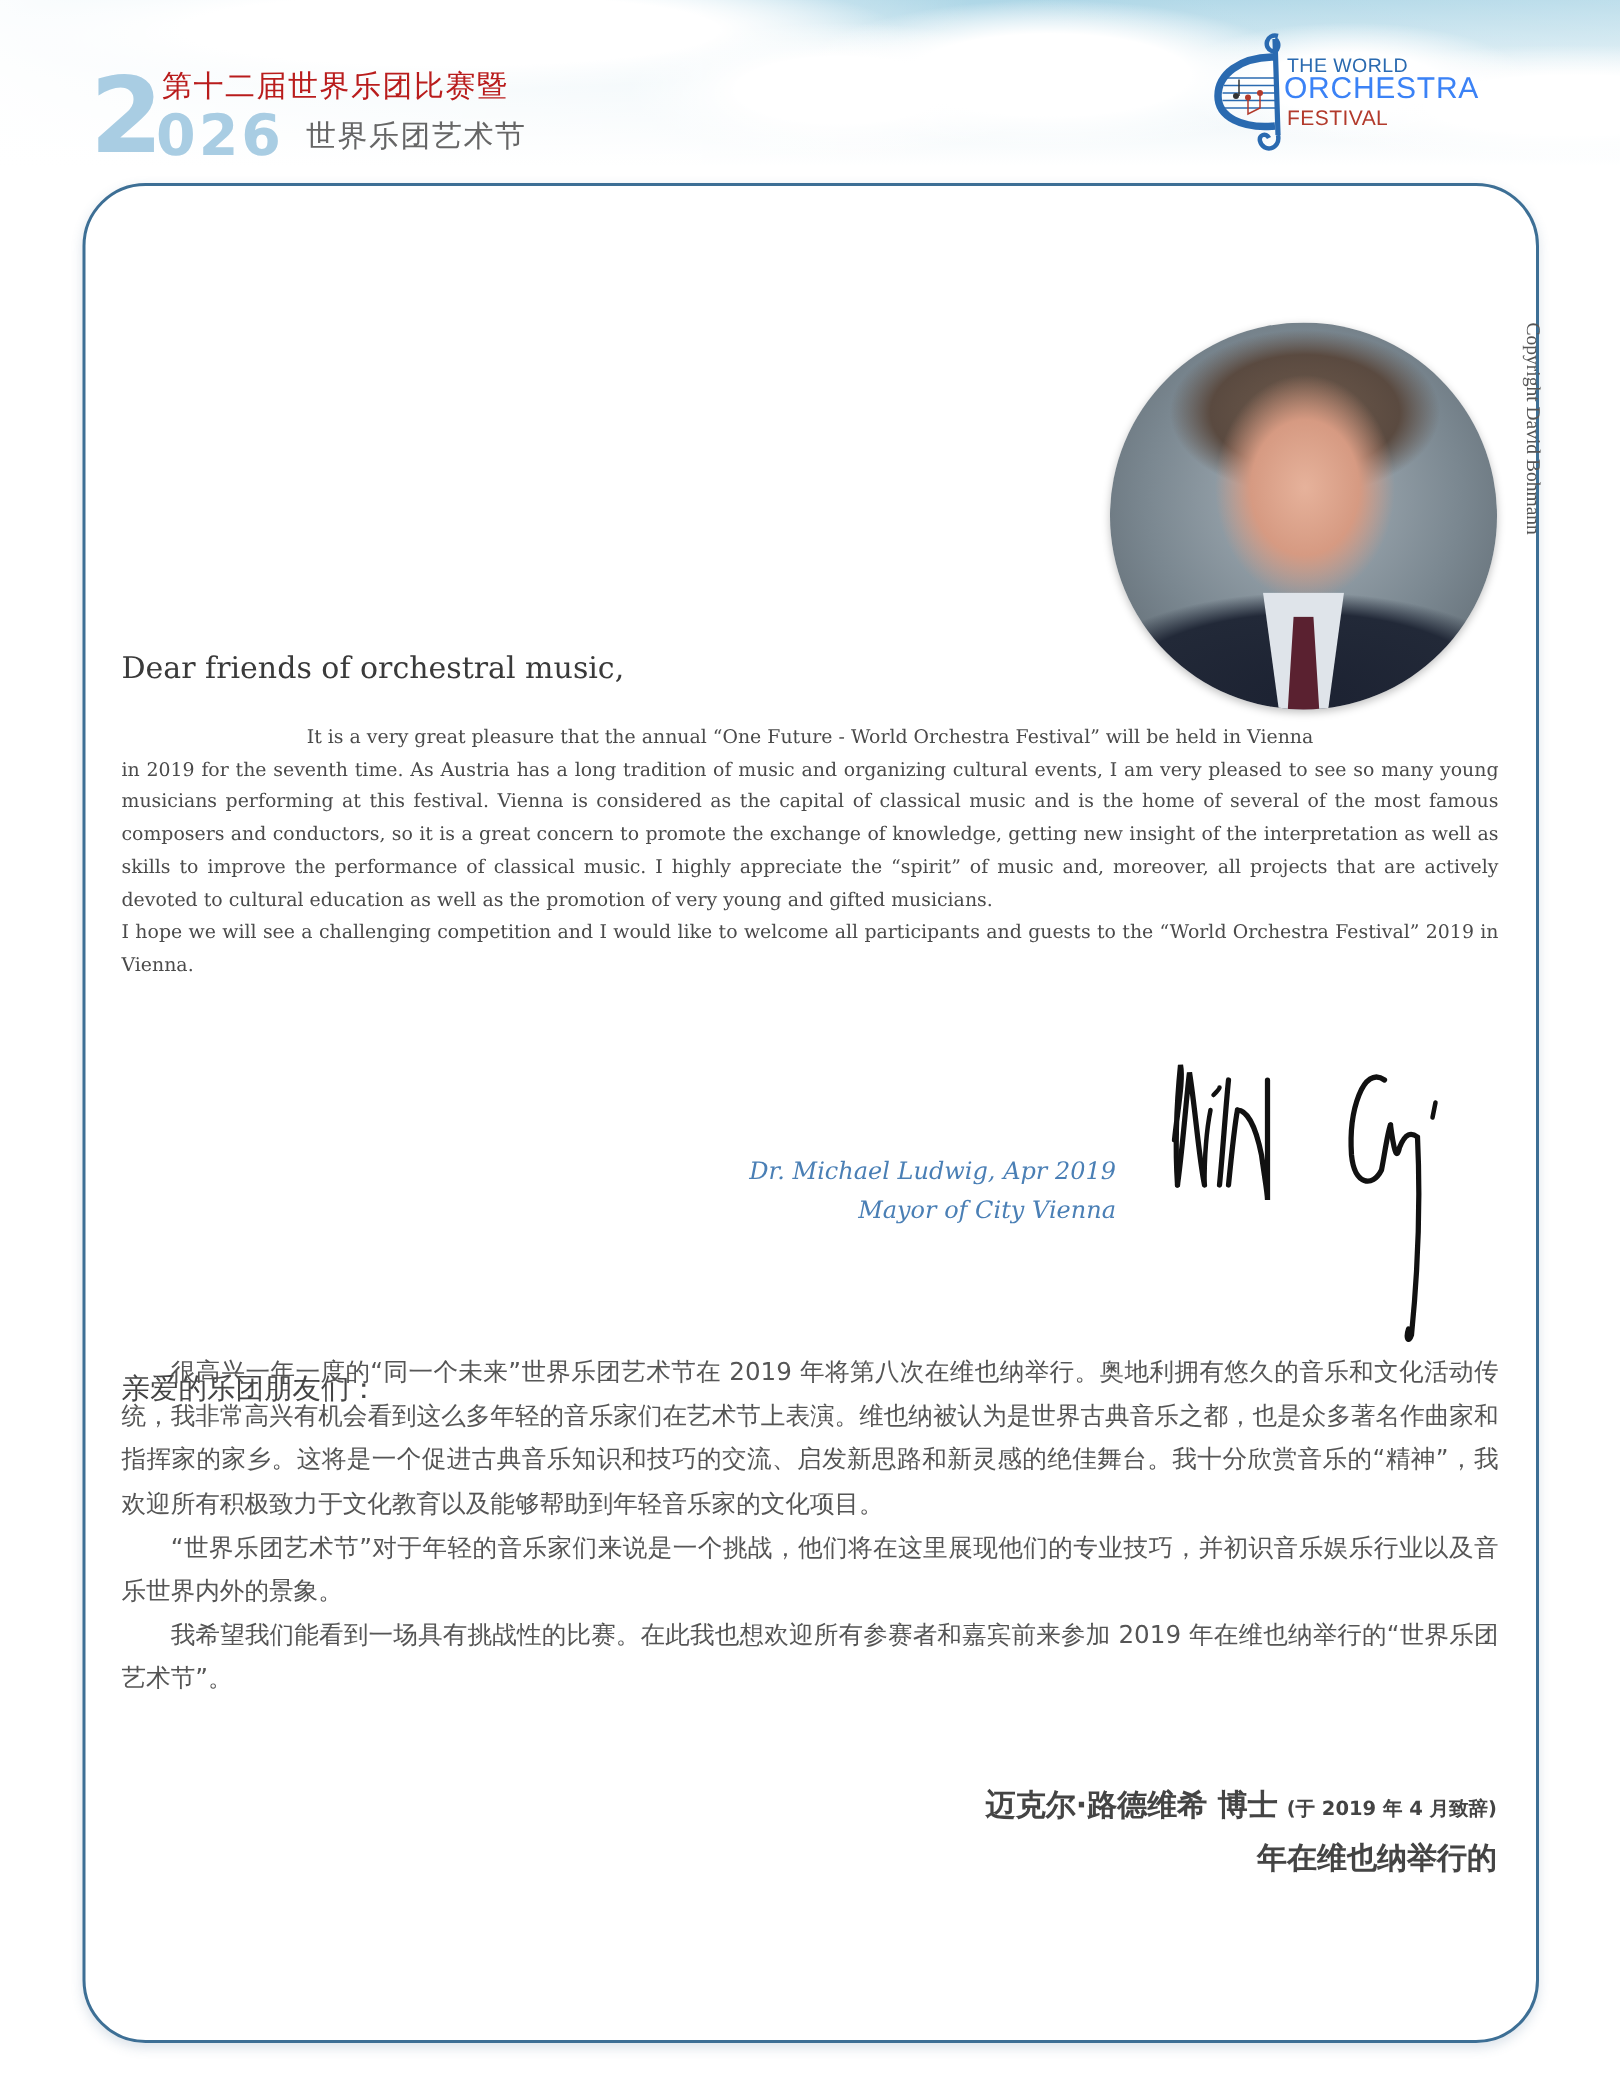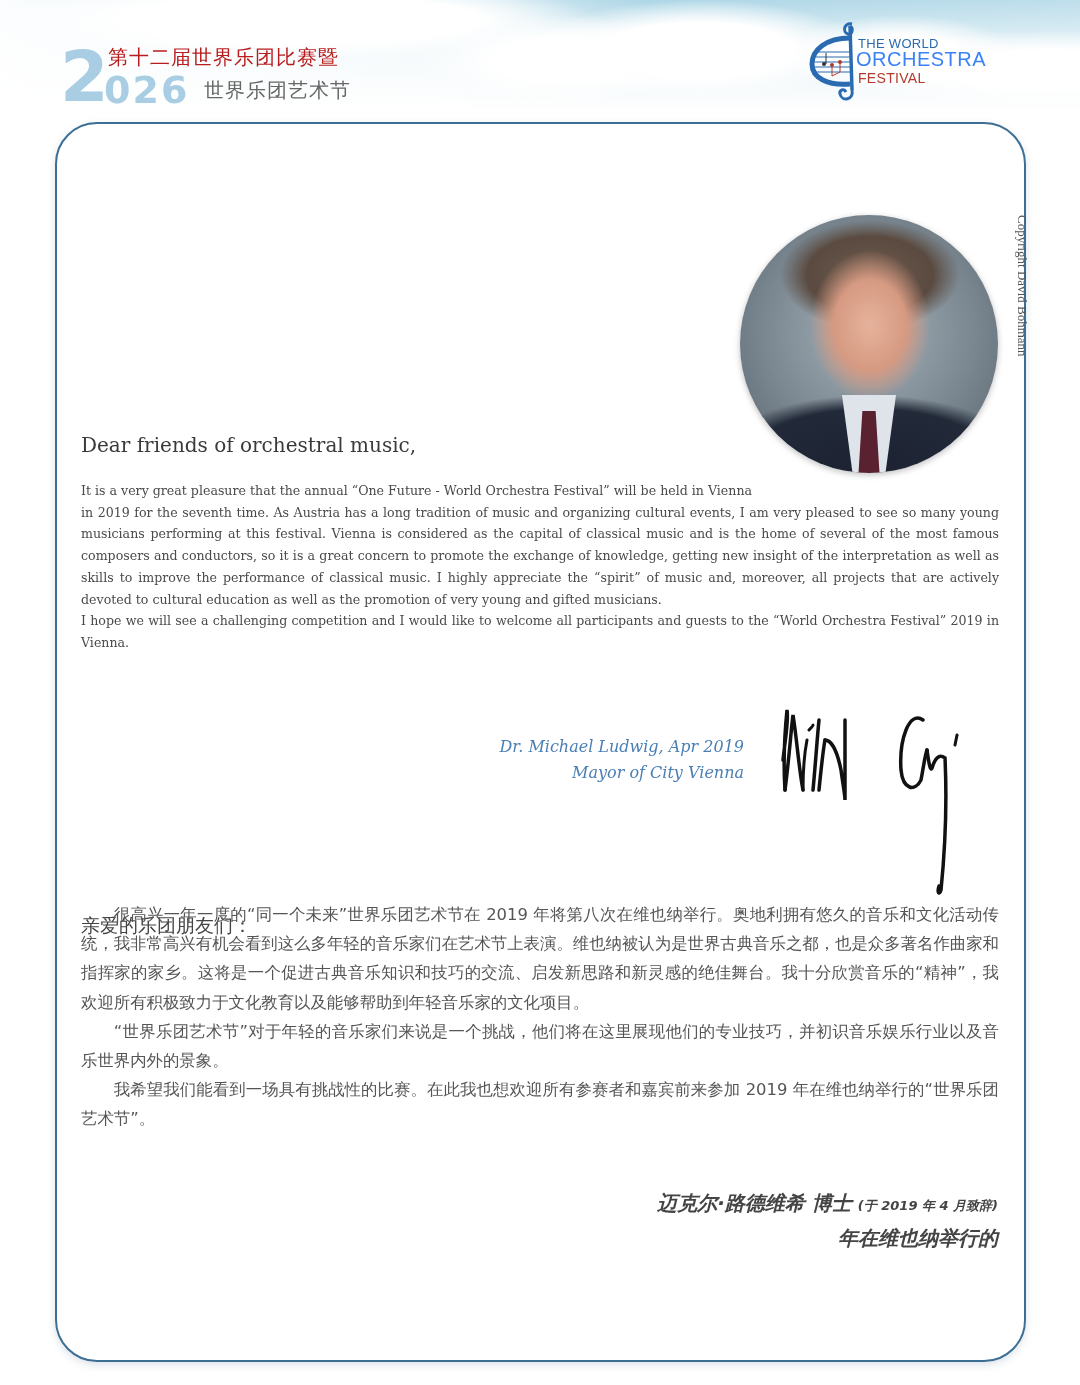"It is a very great" .en-body .first-line { text-align: left -> center }
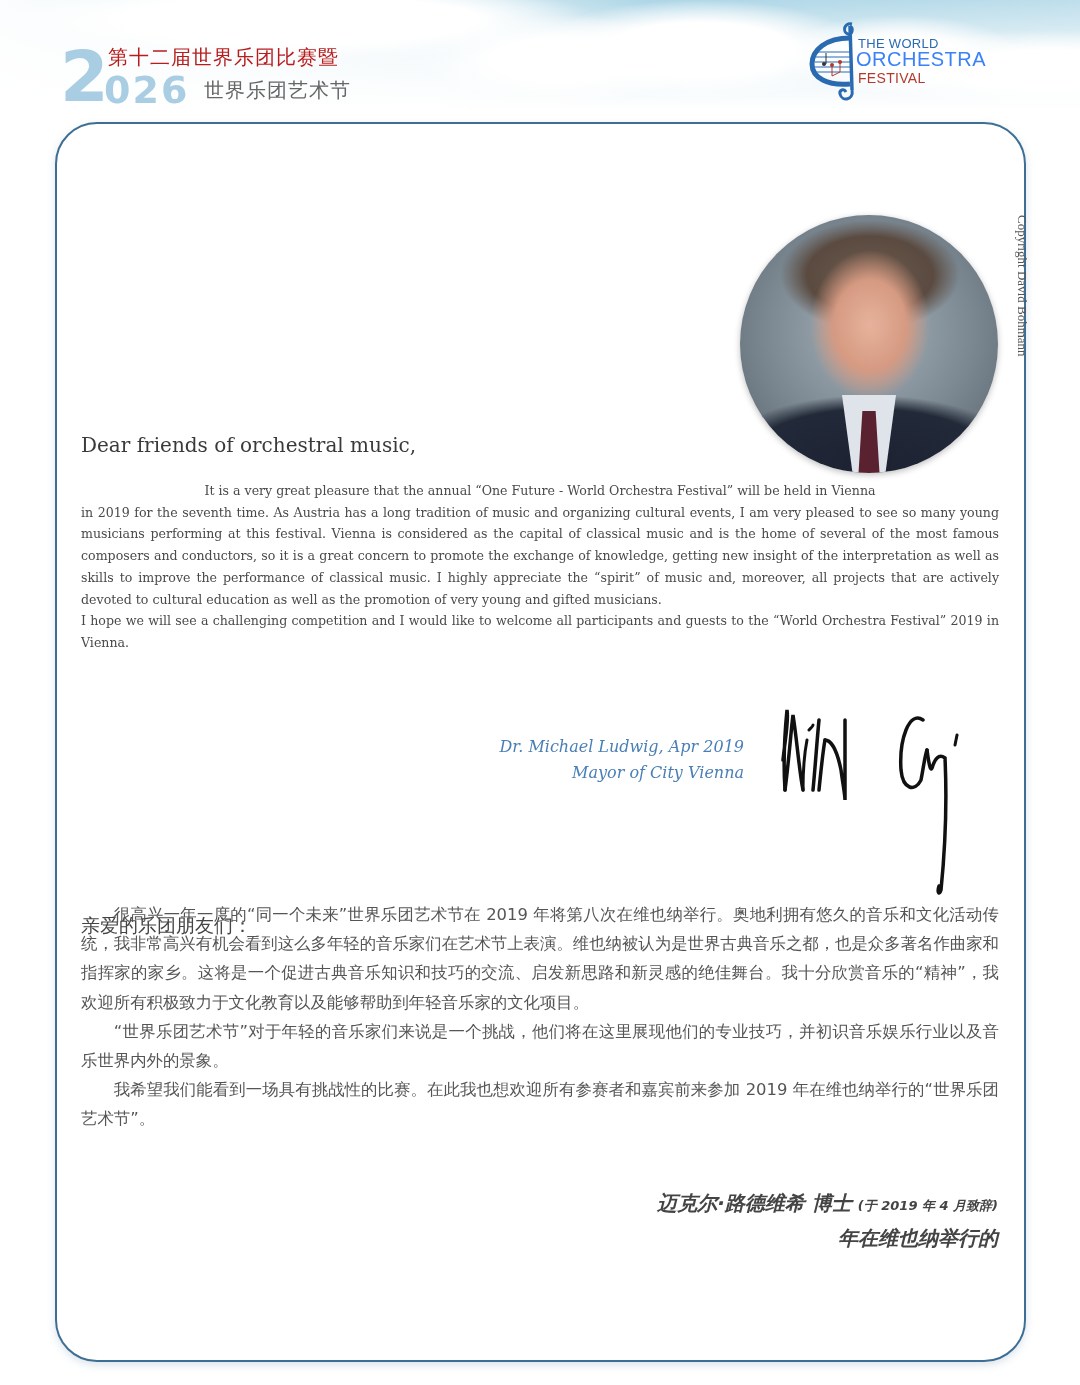"Dr. Michael Ludwig, Apr 2019" .en-sign { top: 734px -> 768px }
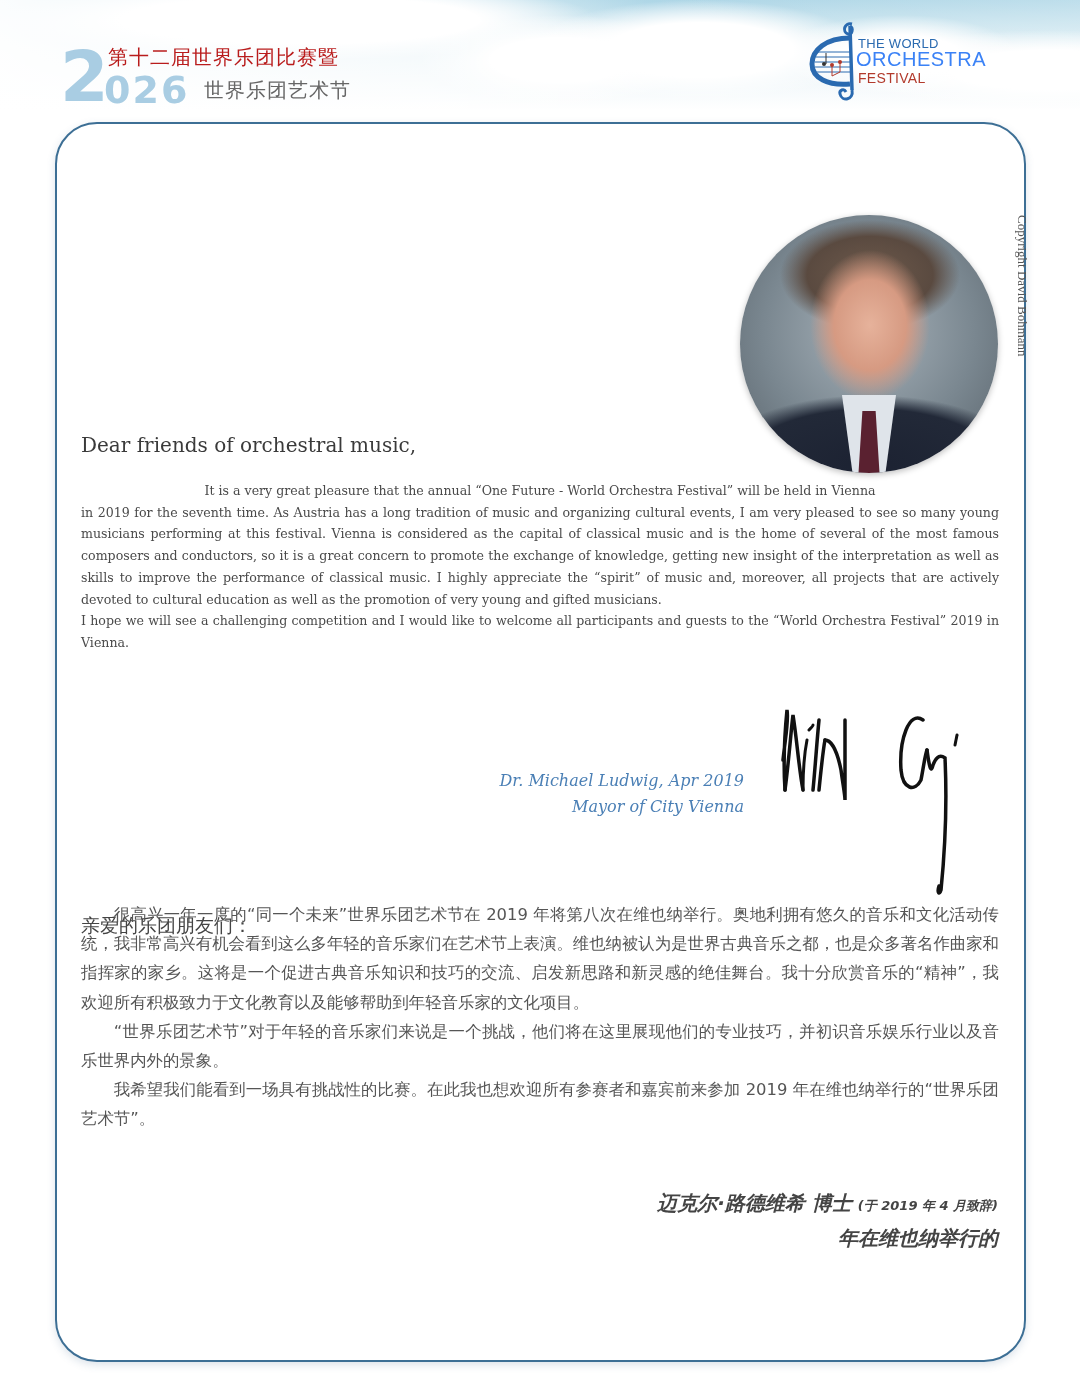"迈克尔·路德维希 博士 (于 2019 年" .cn-sign { font-style: italic -> none }
